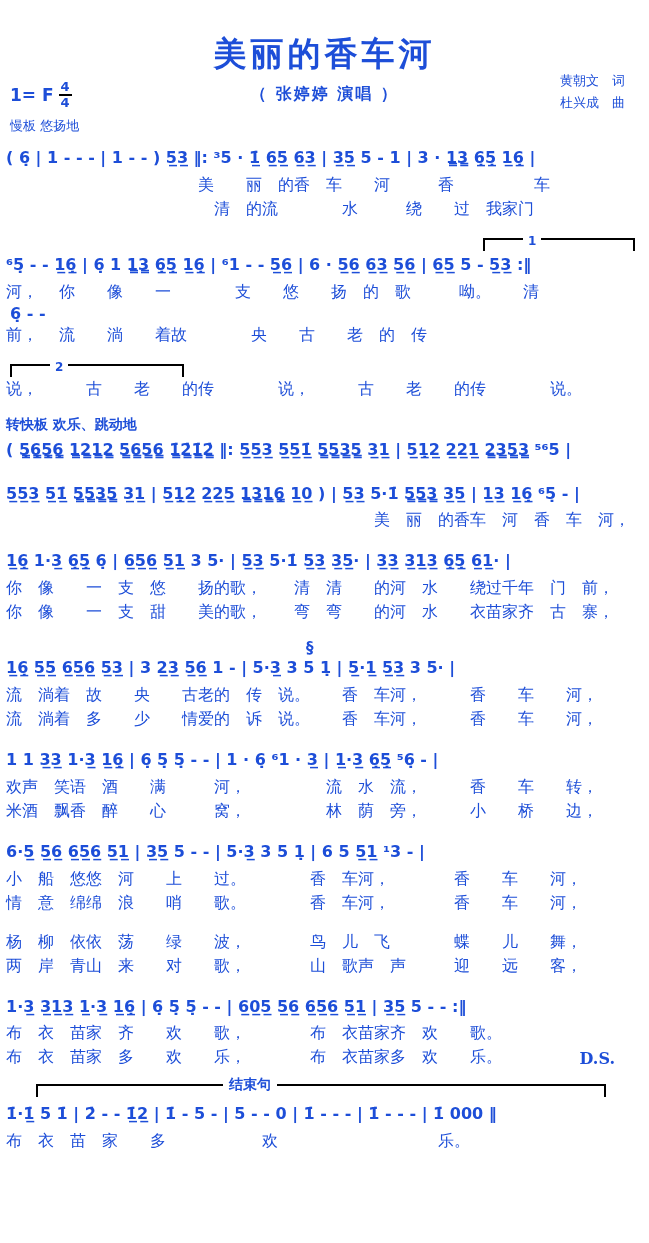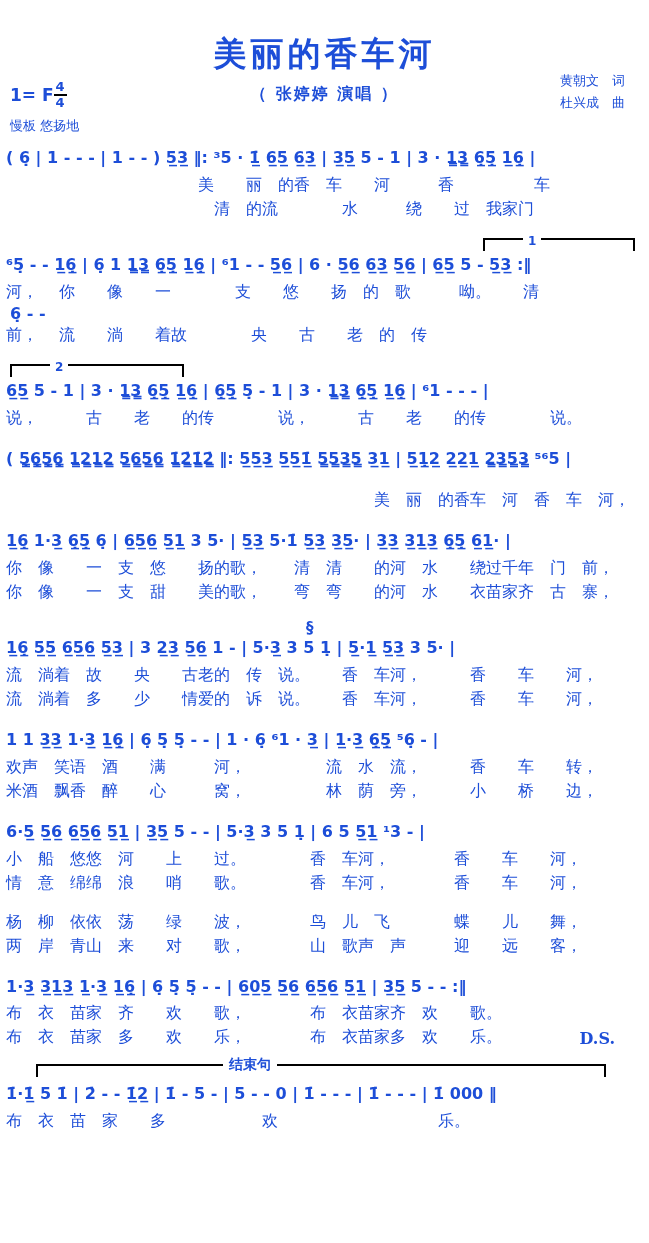"1= F" .keysig { gap: none -> 5px }
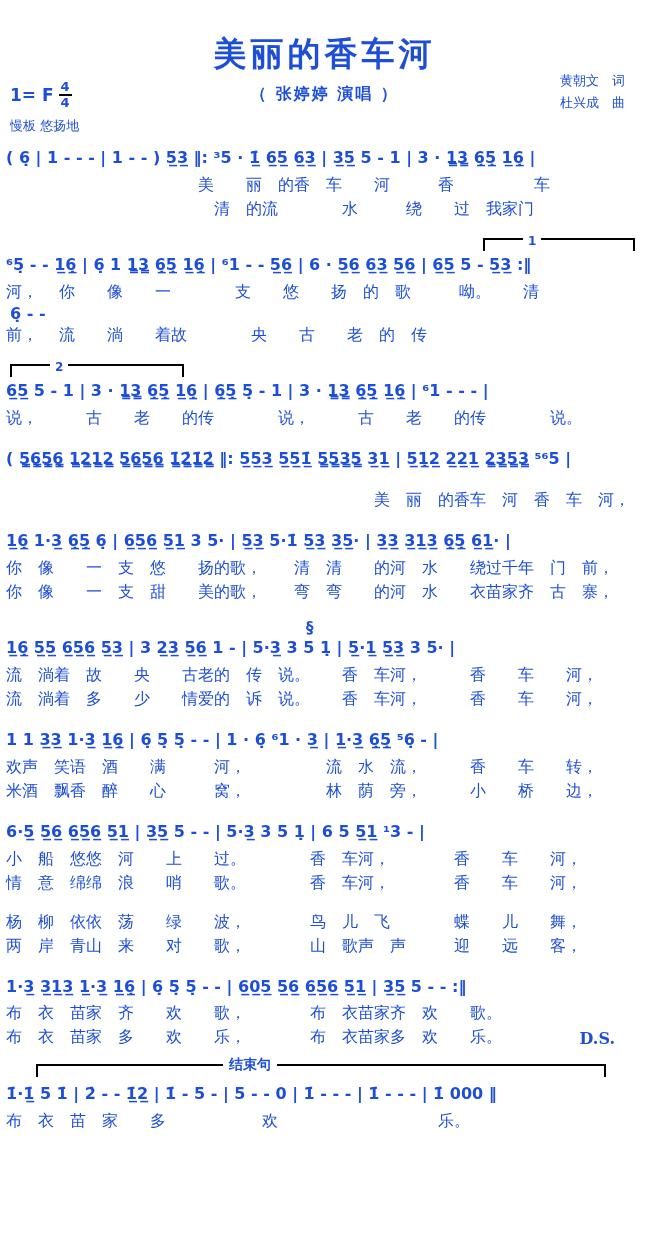"6̲5̲ 5 - 1 |" div.notation { html: <div>6̲5̲ 5 - 1 | 3 · 1̳3̳ 6̣̲5̣̲ 1̲6̣̲ | 6̣̲5̣̲ 5̣ - 1 | 3 · 1̳3̳ 6̣̲5̣̲ 1̲6̣̲ | ⁶1 - - - |</div> -> none }
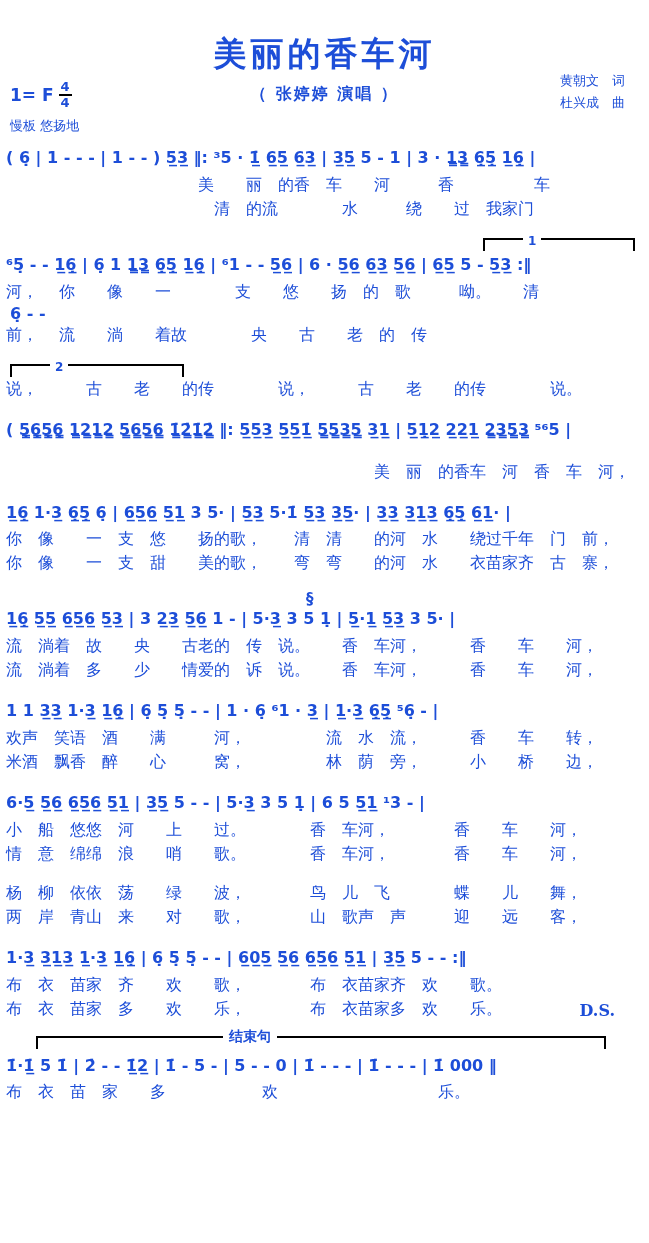"转快板 欢乐、跳动地" div.marking { html: none -> <div>转快板 欢乐、跳动地</div> }
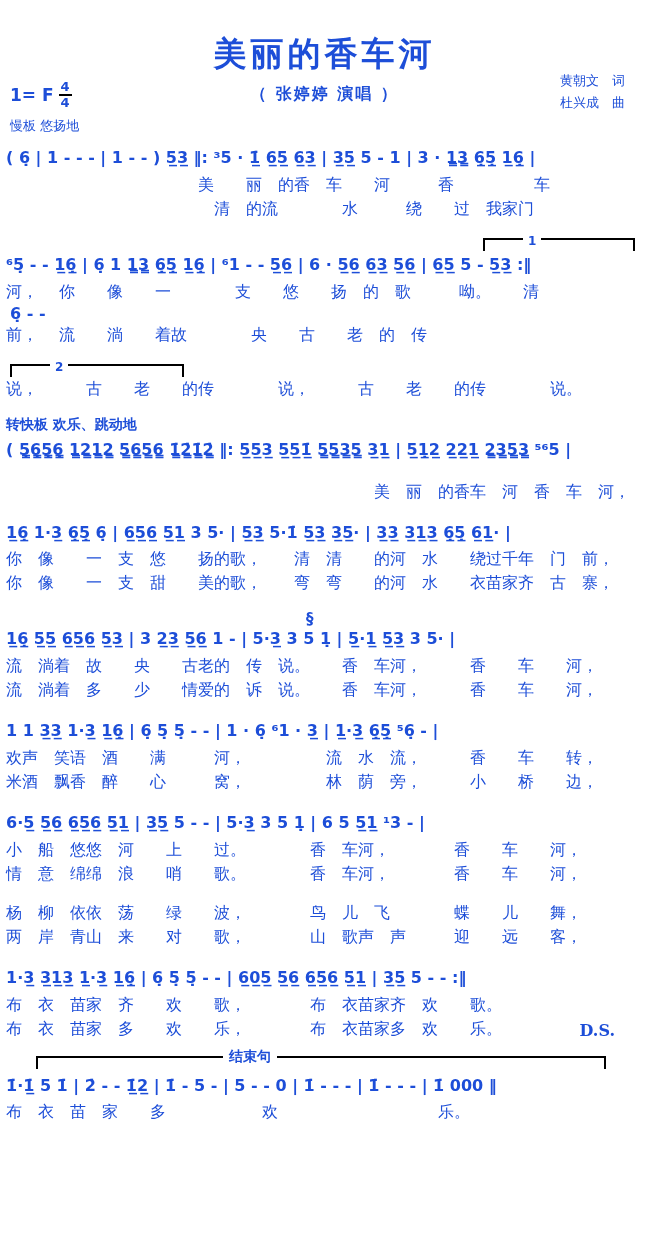"5̲5̲3̲ 5̲1̲̇ 5̳5̳3̳5̳ 3̲1̲ |" div.notation { html: none -> <div>5̲5̲3̲ 5̲1̲̇ 5̳5̳3̳5̳ 3̲1̲ | 5̲1̣̲2̲ 2̲2̲5̲ 1̳3̳1̳6̣̳ 1̲0̲ ) | 5̲3̲ 5·1̇ 5̳5̳3̳ 3̲5̲ | 1̲3̲ 1̲6̣̲ ⁶5̣ - |</div> }
